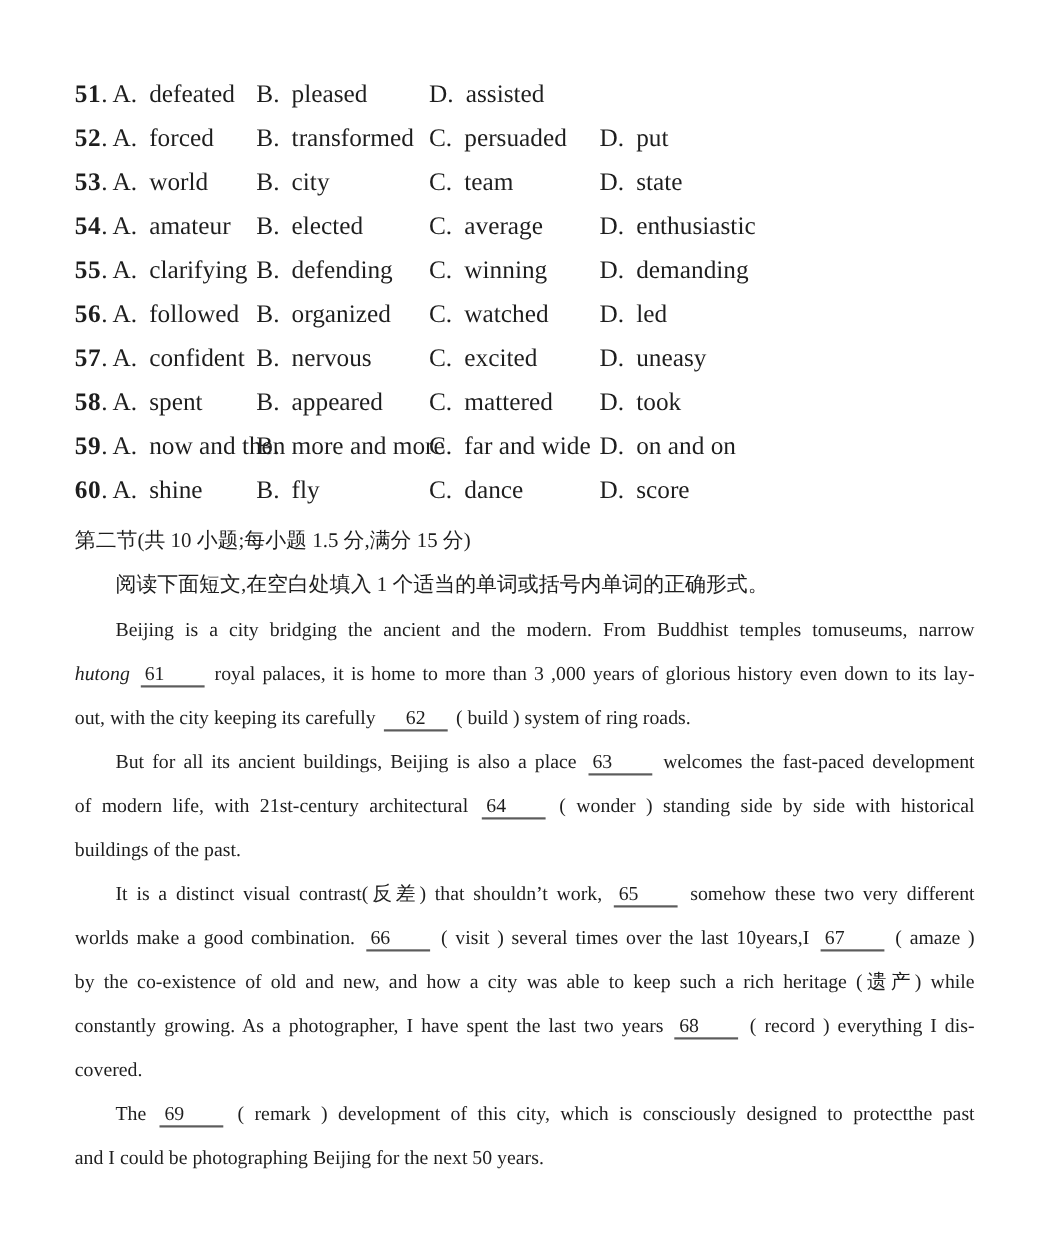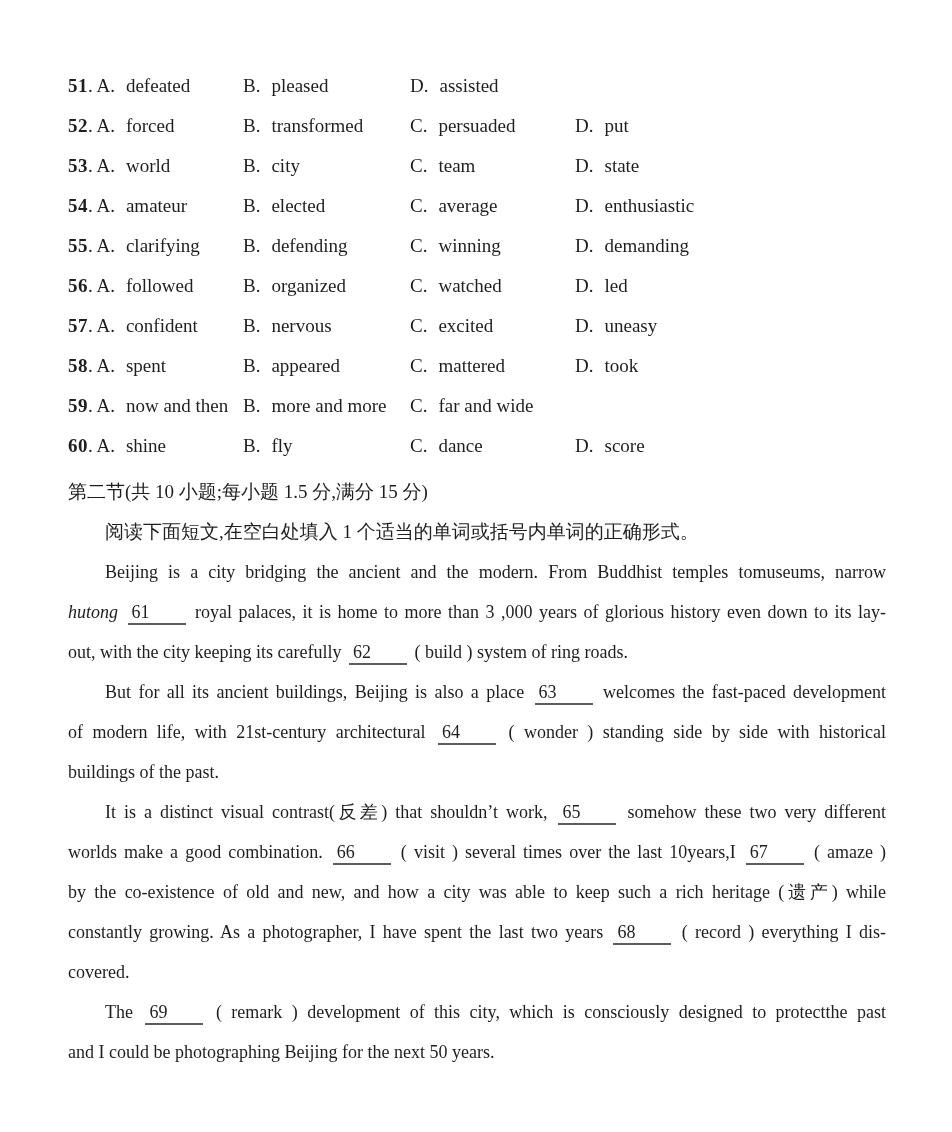"51. A. defeated" .q-row { font-size: 19px -> 23px; gap: 10px -> none }
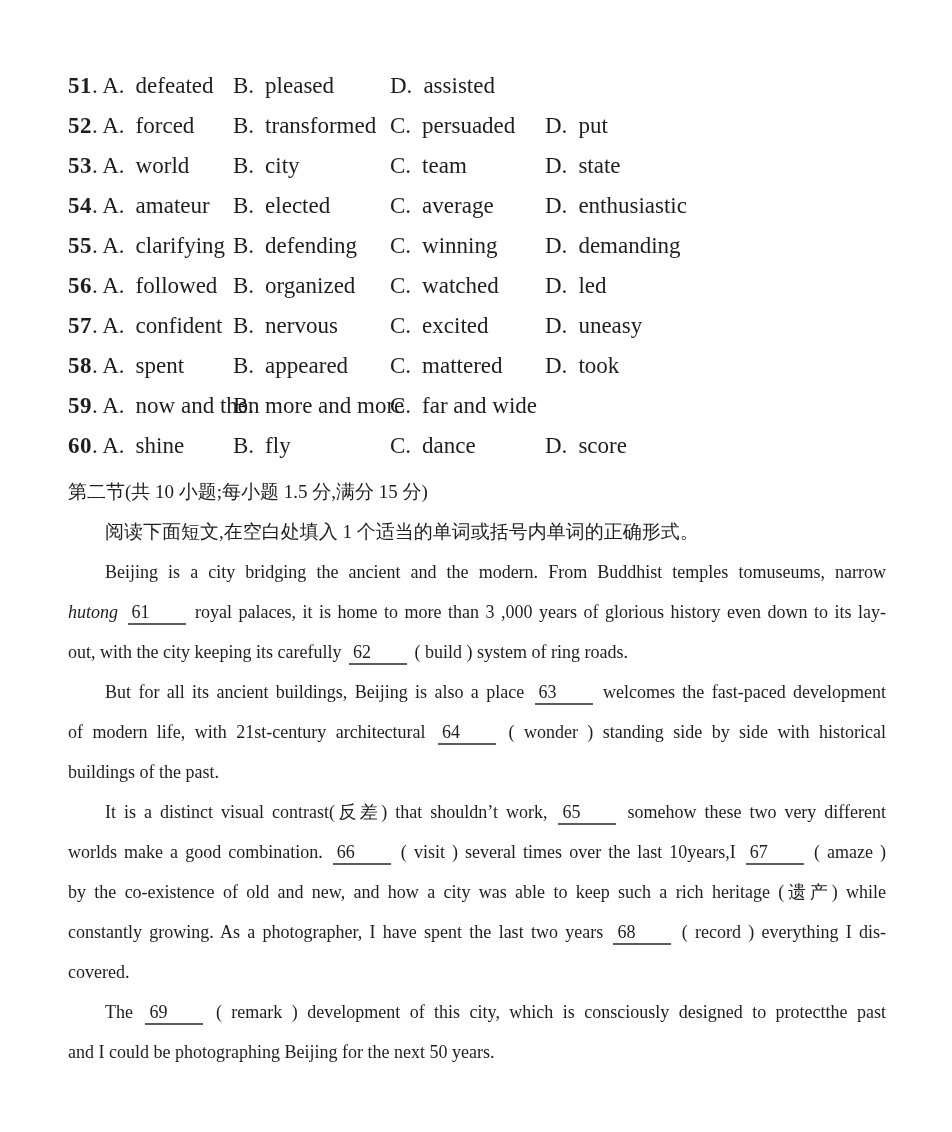"D. on and on" div.q-cell { html: none -> <div><span>D.</span><span>on and on</span></div> }
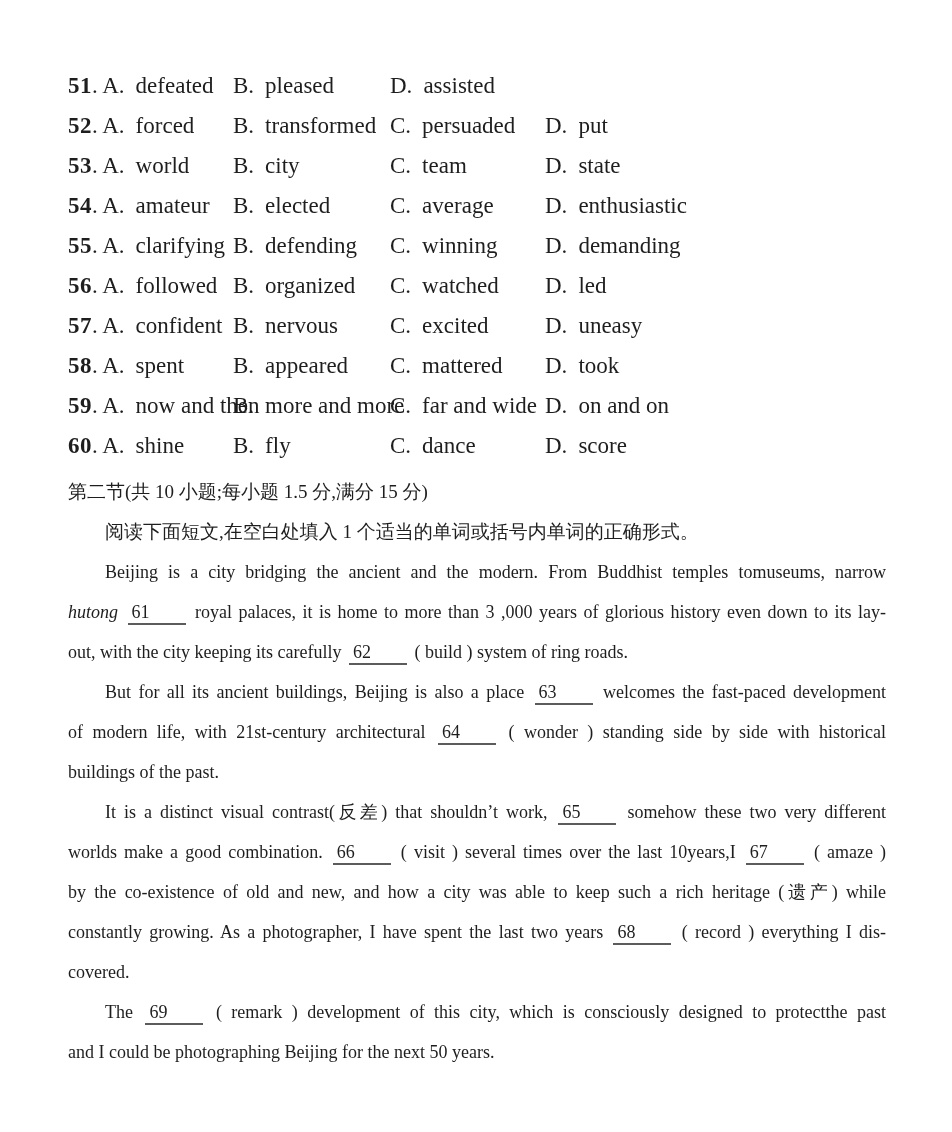"61" .blank { text-align: none -> center }
